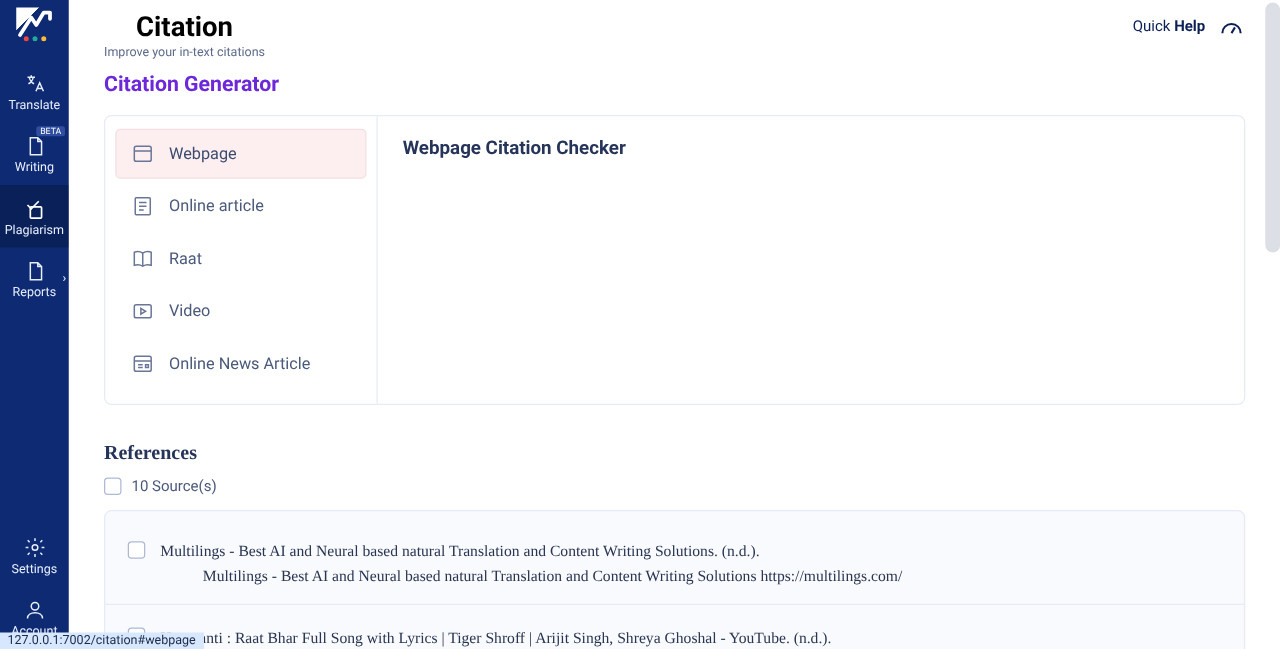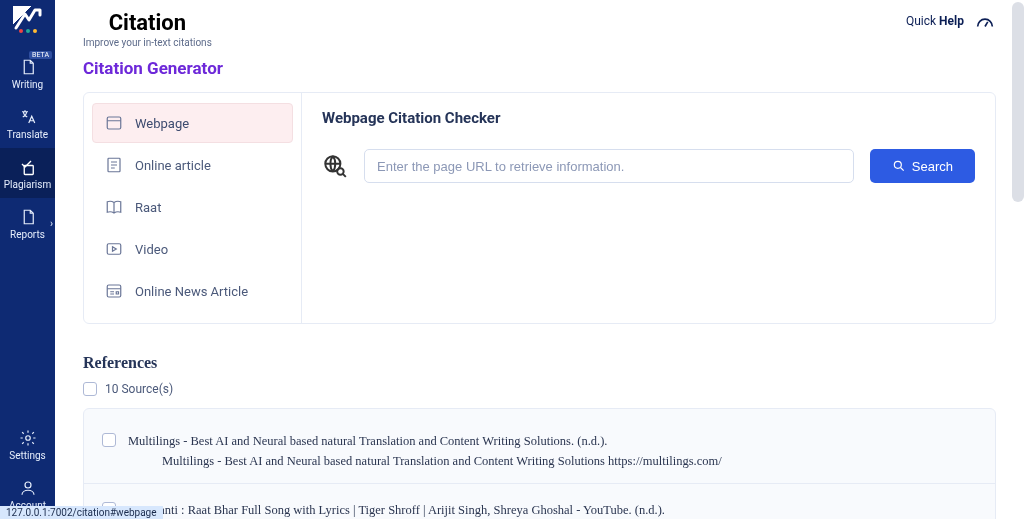"BETA" div.nav-item { order: before "Translate" -> after "Translate" }
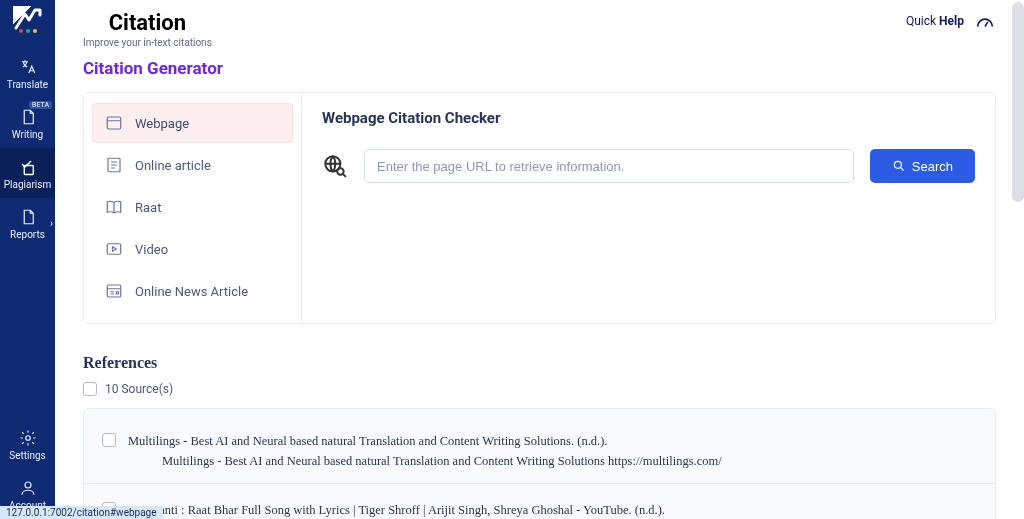"Enter the page URL to" div.search-row { html: <div> <svg> <circle></circle> <path></path> <circle></circle> <path></path> </svg> <input> <button> <svg> <circle></circle> <path></path> </svg> <span>Search</span> </button> </div> -> none }
